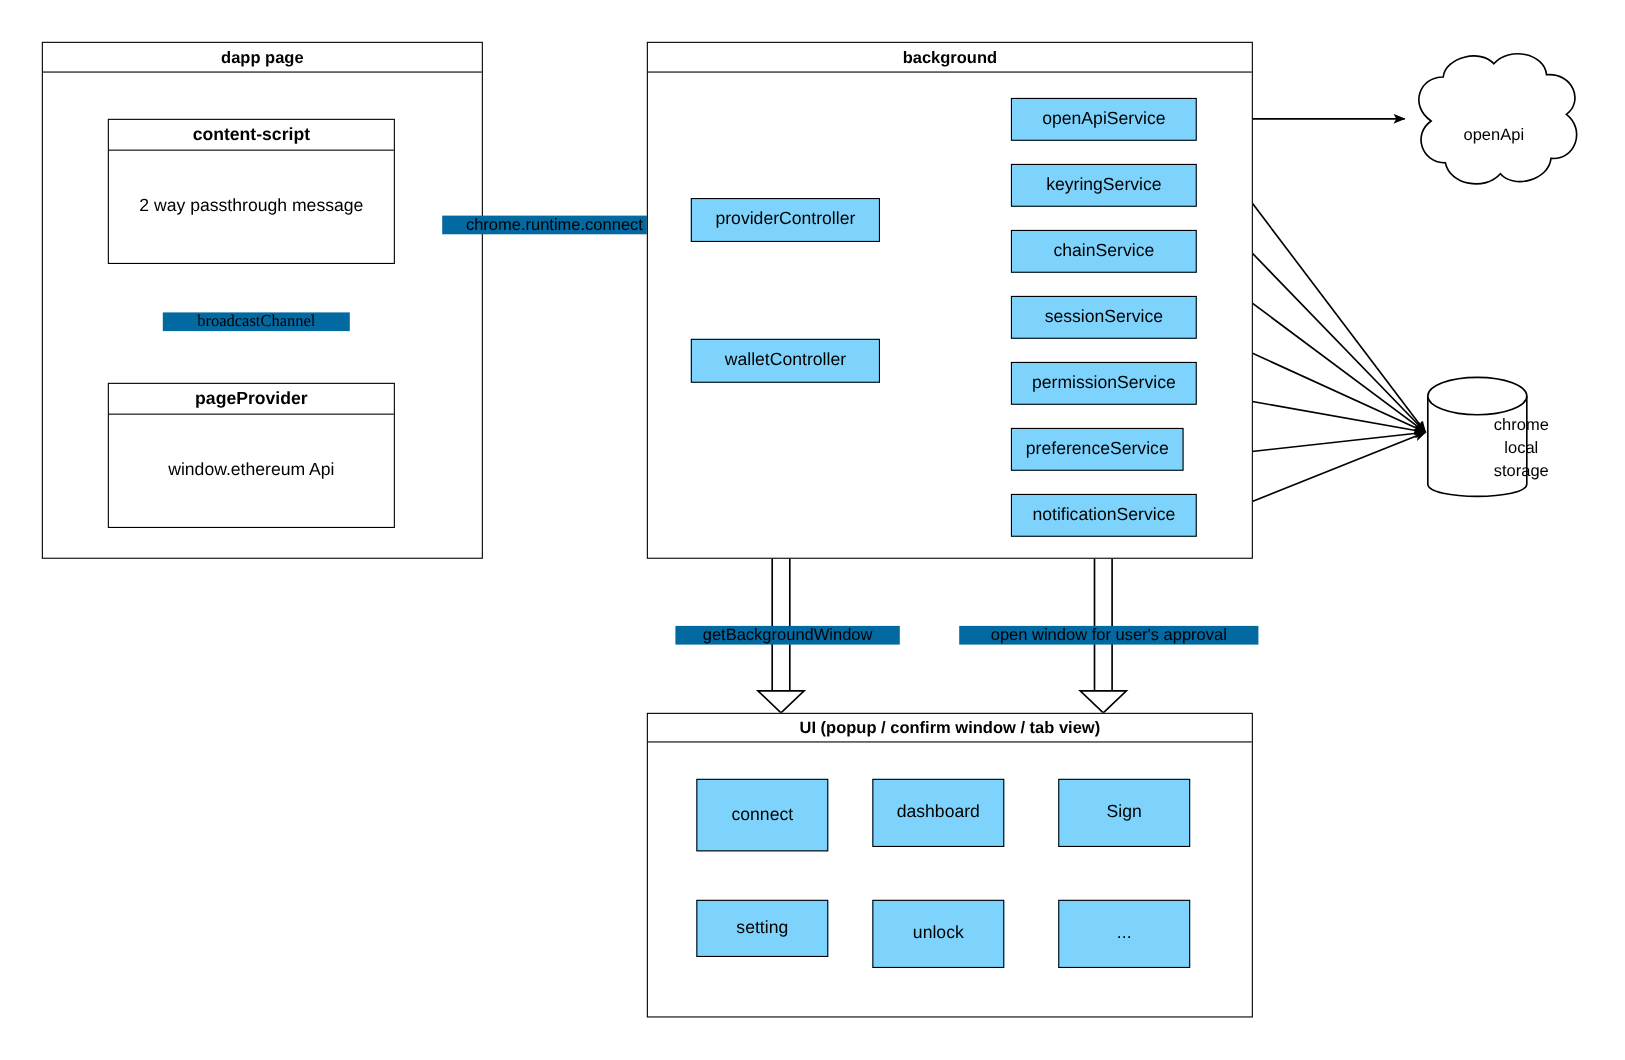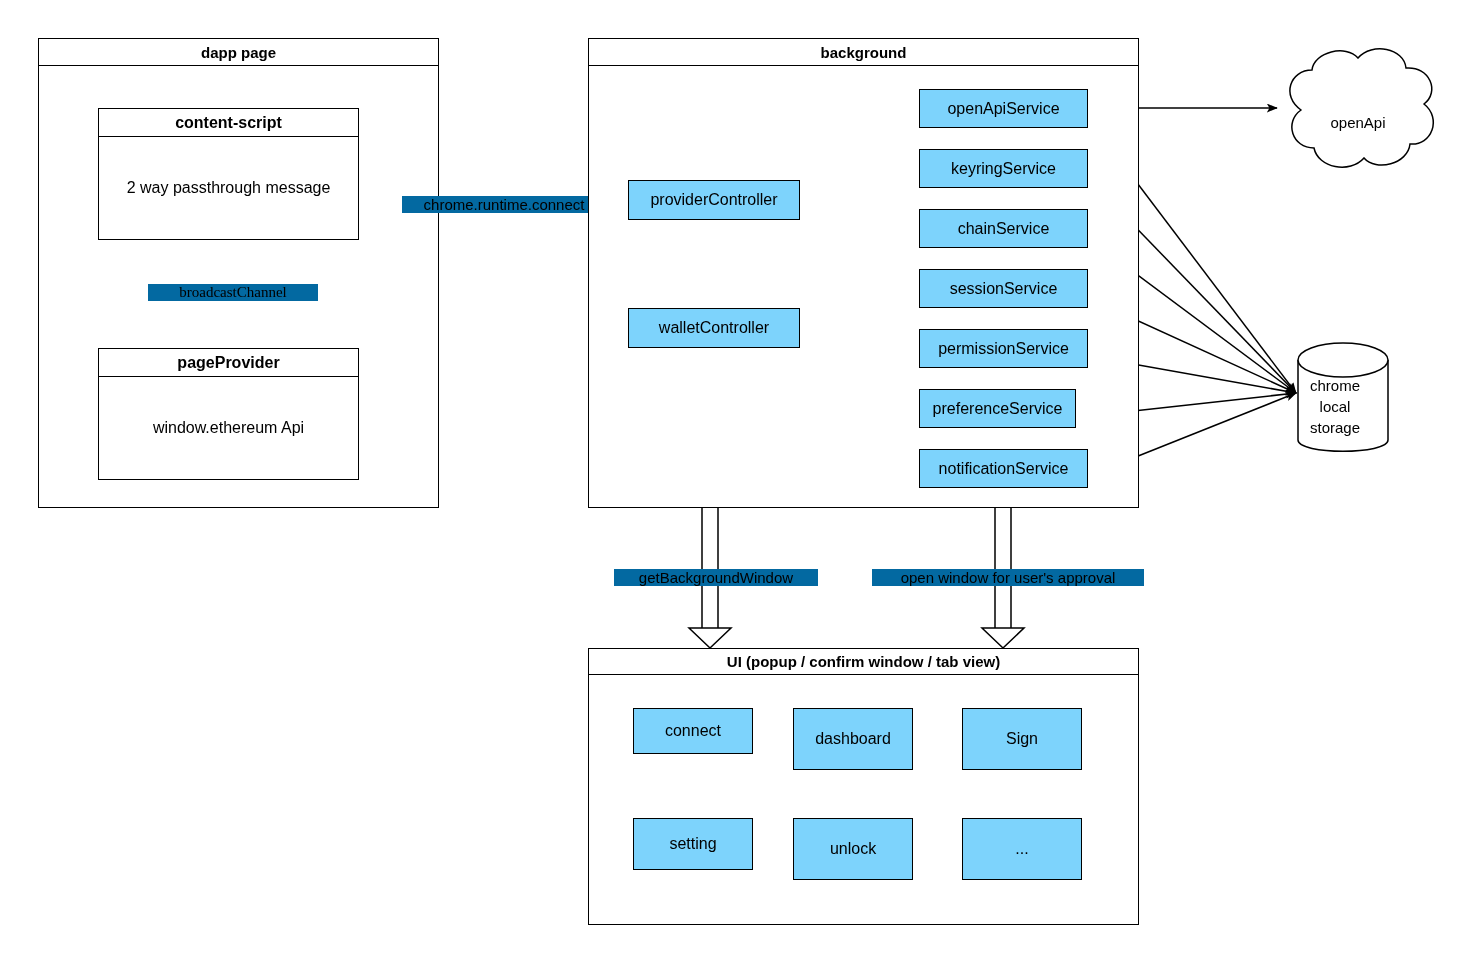"chrome" div.shape-text { justify-content: none -> flex-end; left: 1298px -> 1346px }
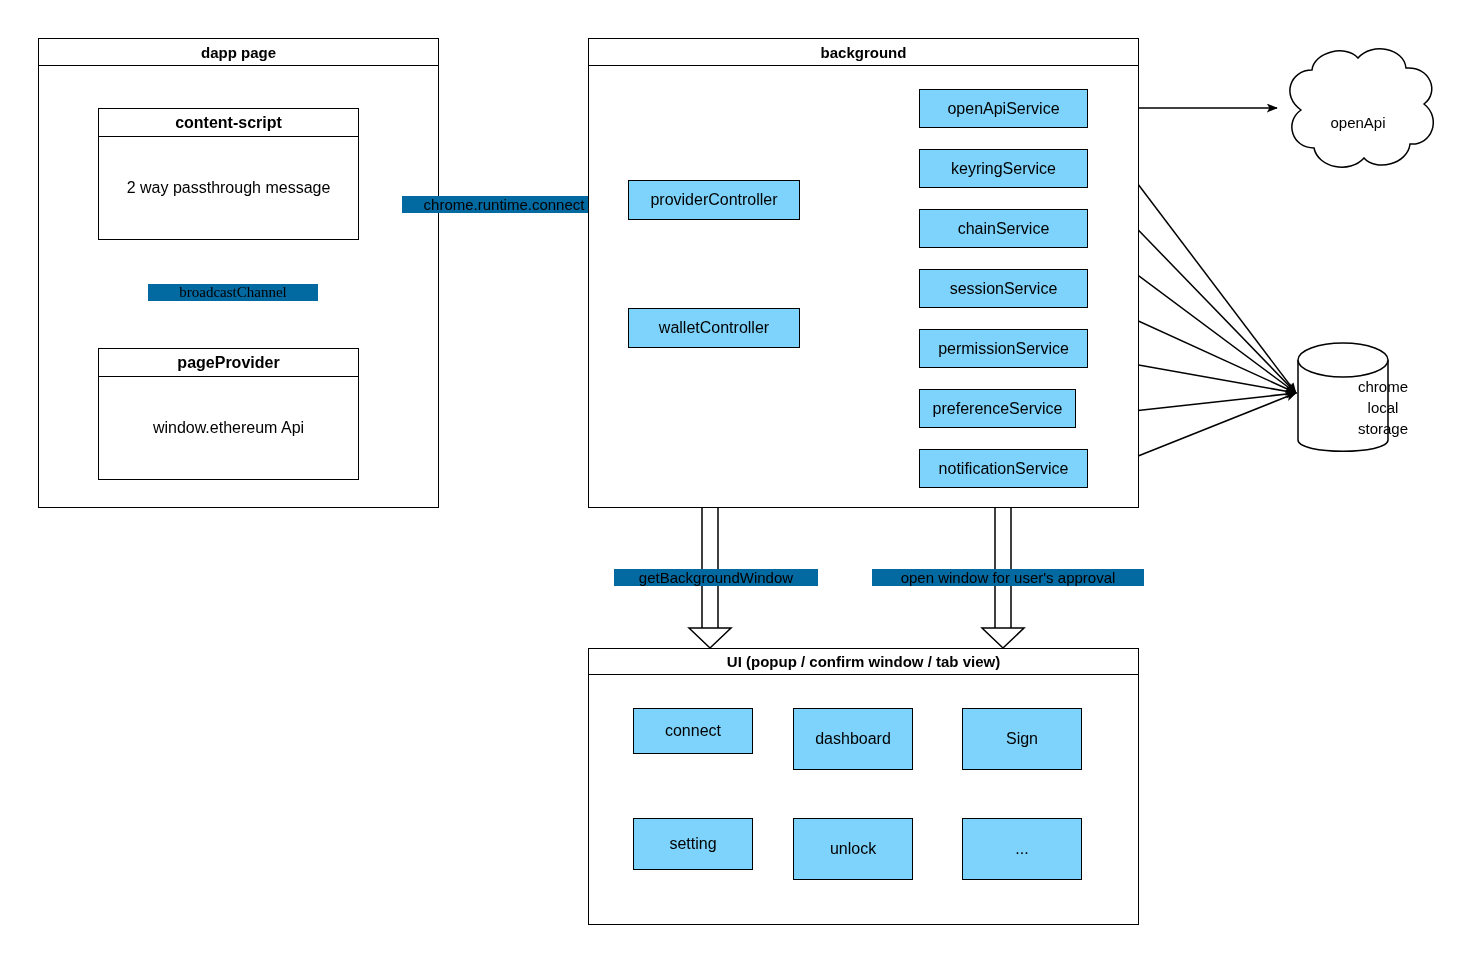"connect" div.node-box { height: 46px -> 66px }
